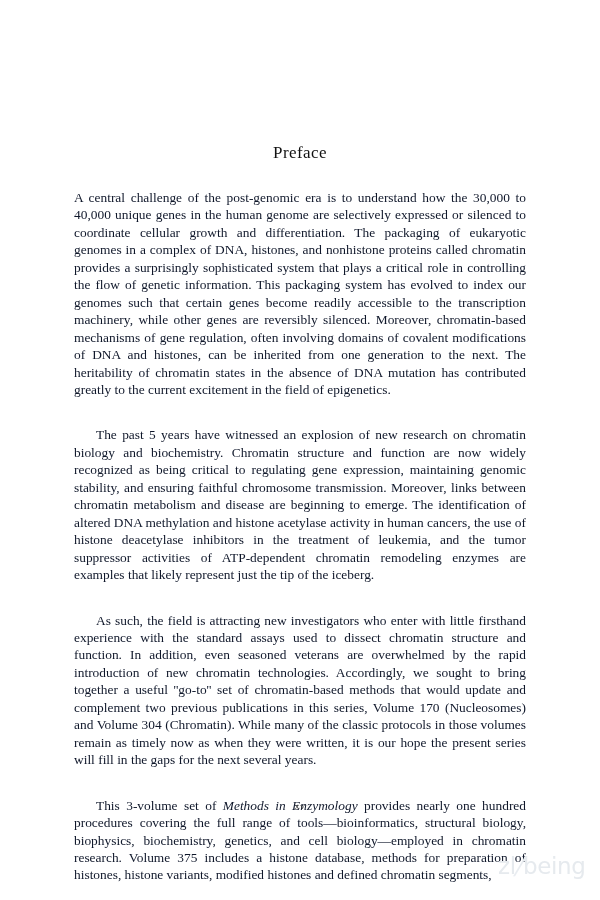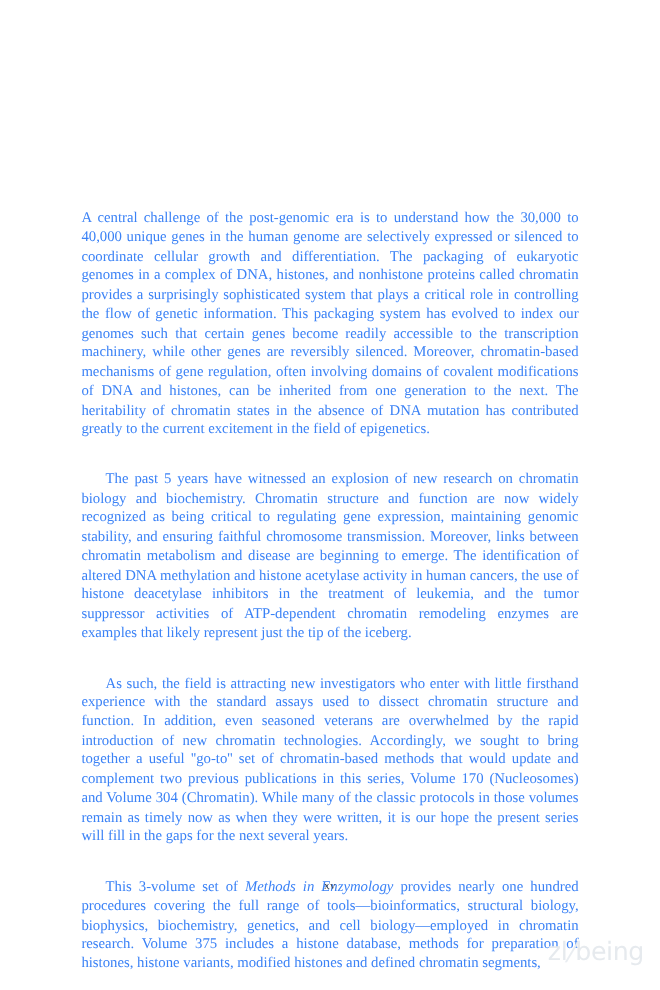"Preface" h1.page-title { html: none -> <h1>Preface</h1> }
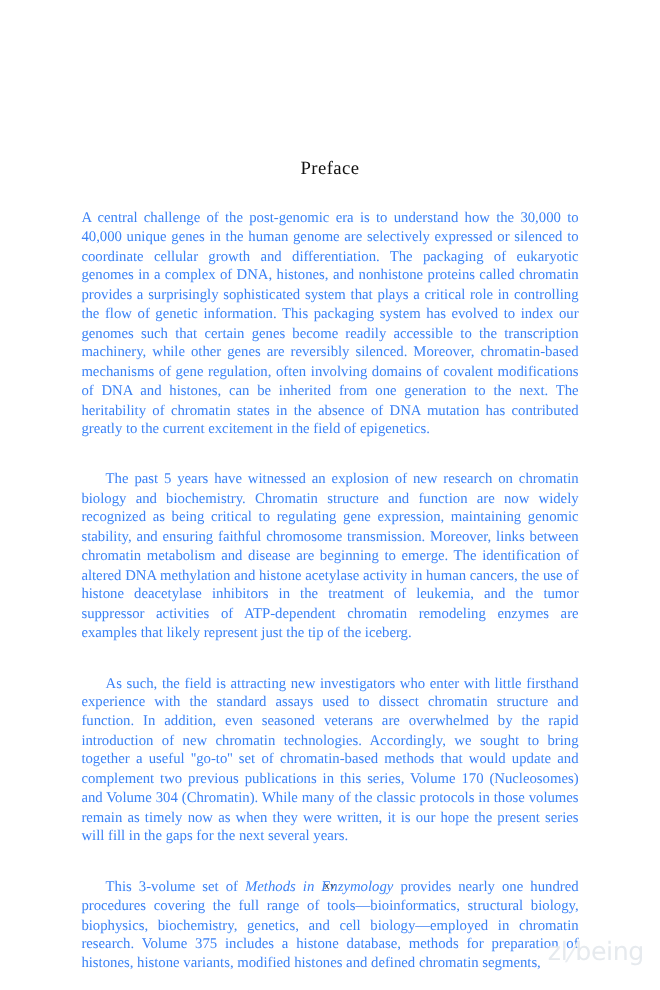"A central challenge of the" .para { color: #3b82f6 -> #0f172a }
